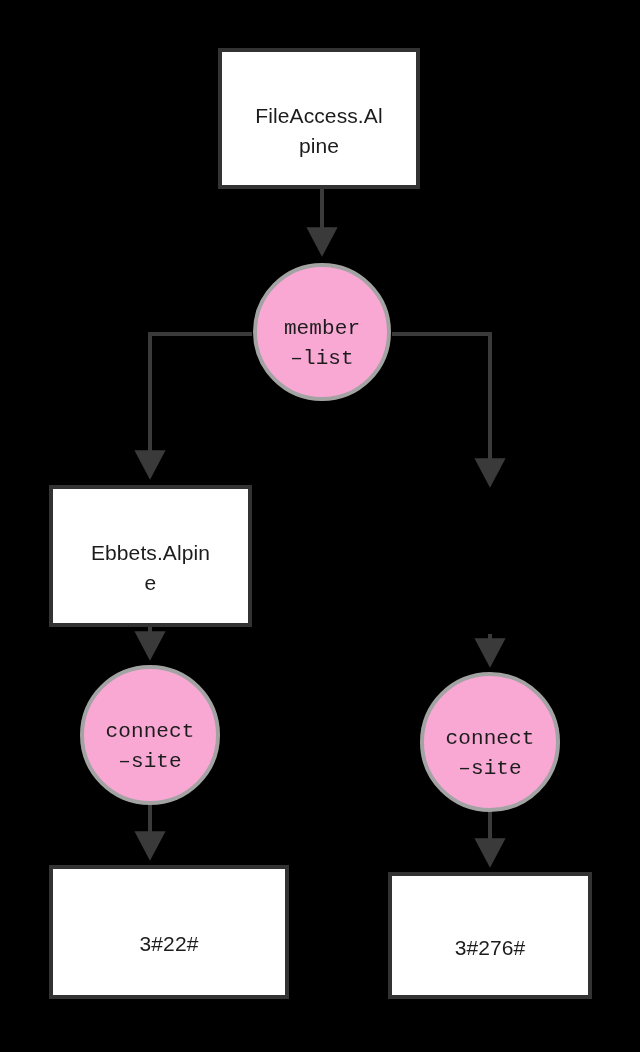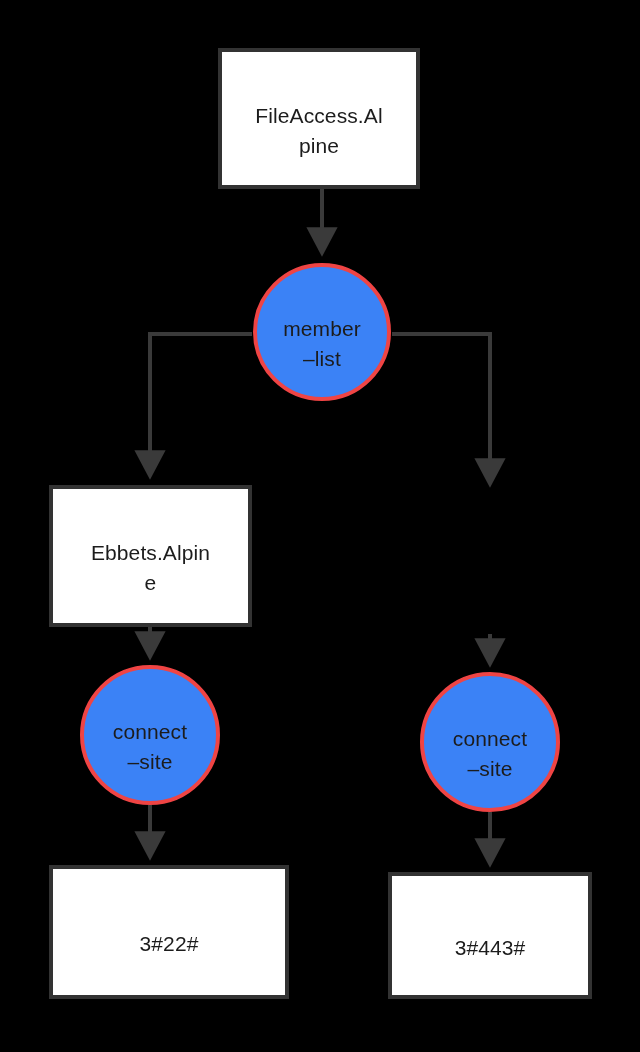"member" .node-circle { background: #3b82f6 -> #f9a8d4; border: 4px solid #ef4444 -> 4px solid #a3a3a3; font-family: none -> Liberation Mono, monospace }
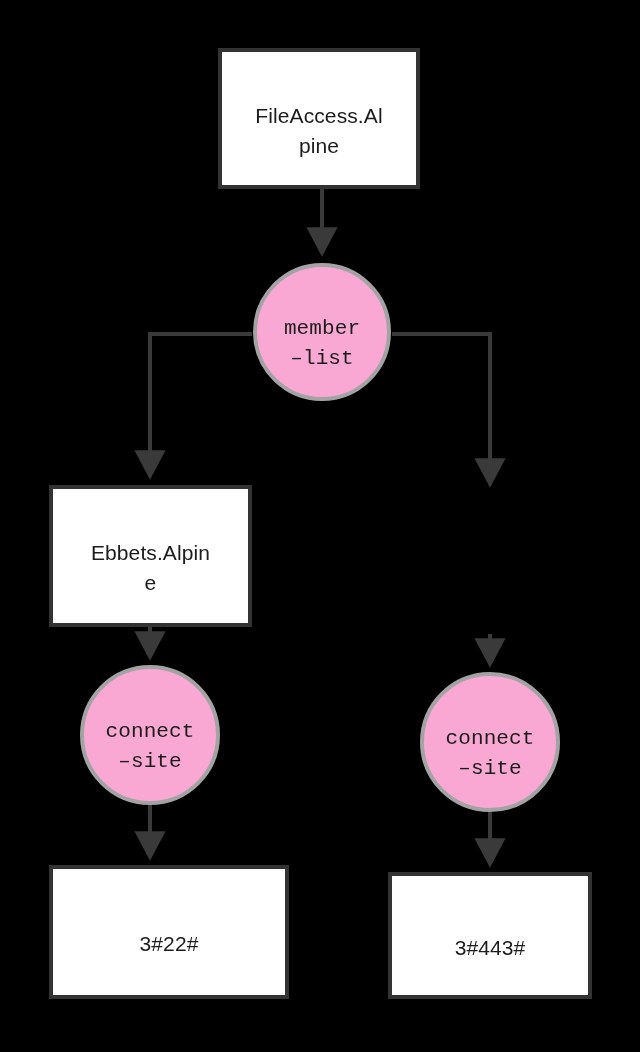"3#443#" span.node-label { text: 443 -> 276 }
